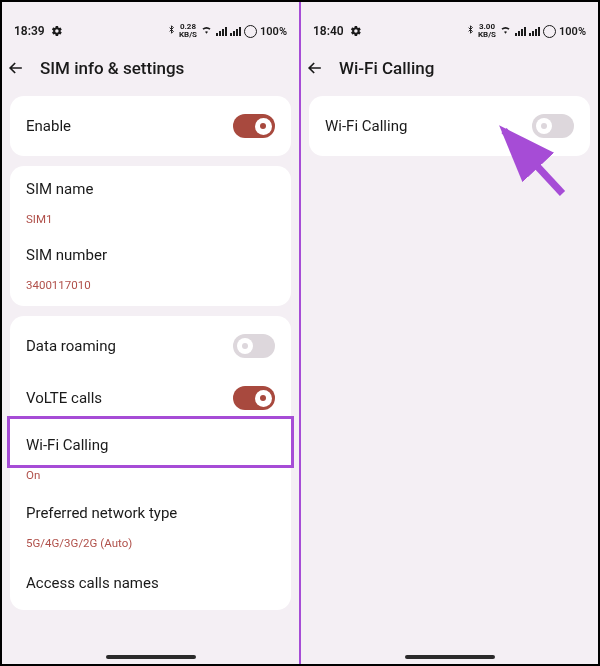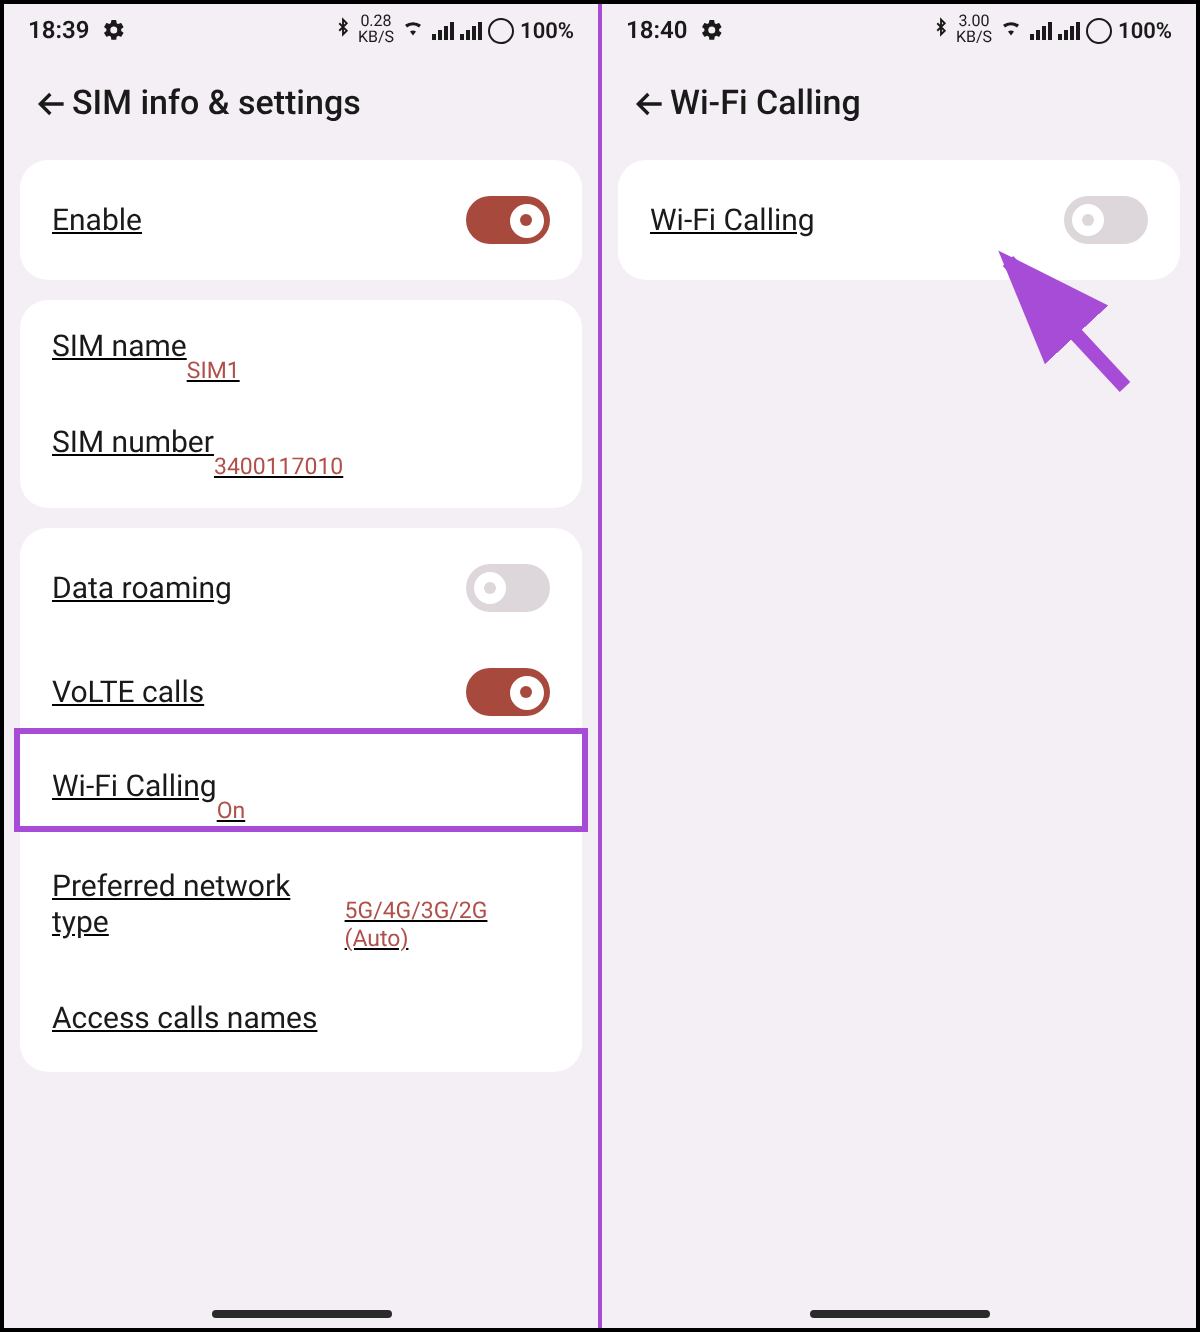"18:39" .statusbar { margin-top: none -> 16px }
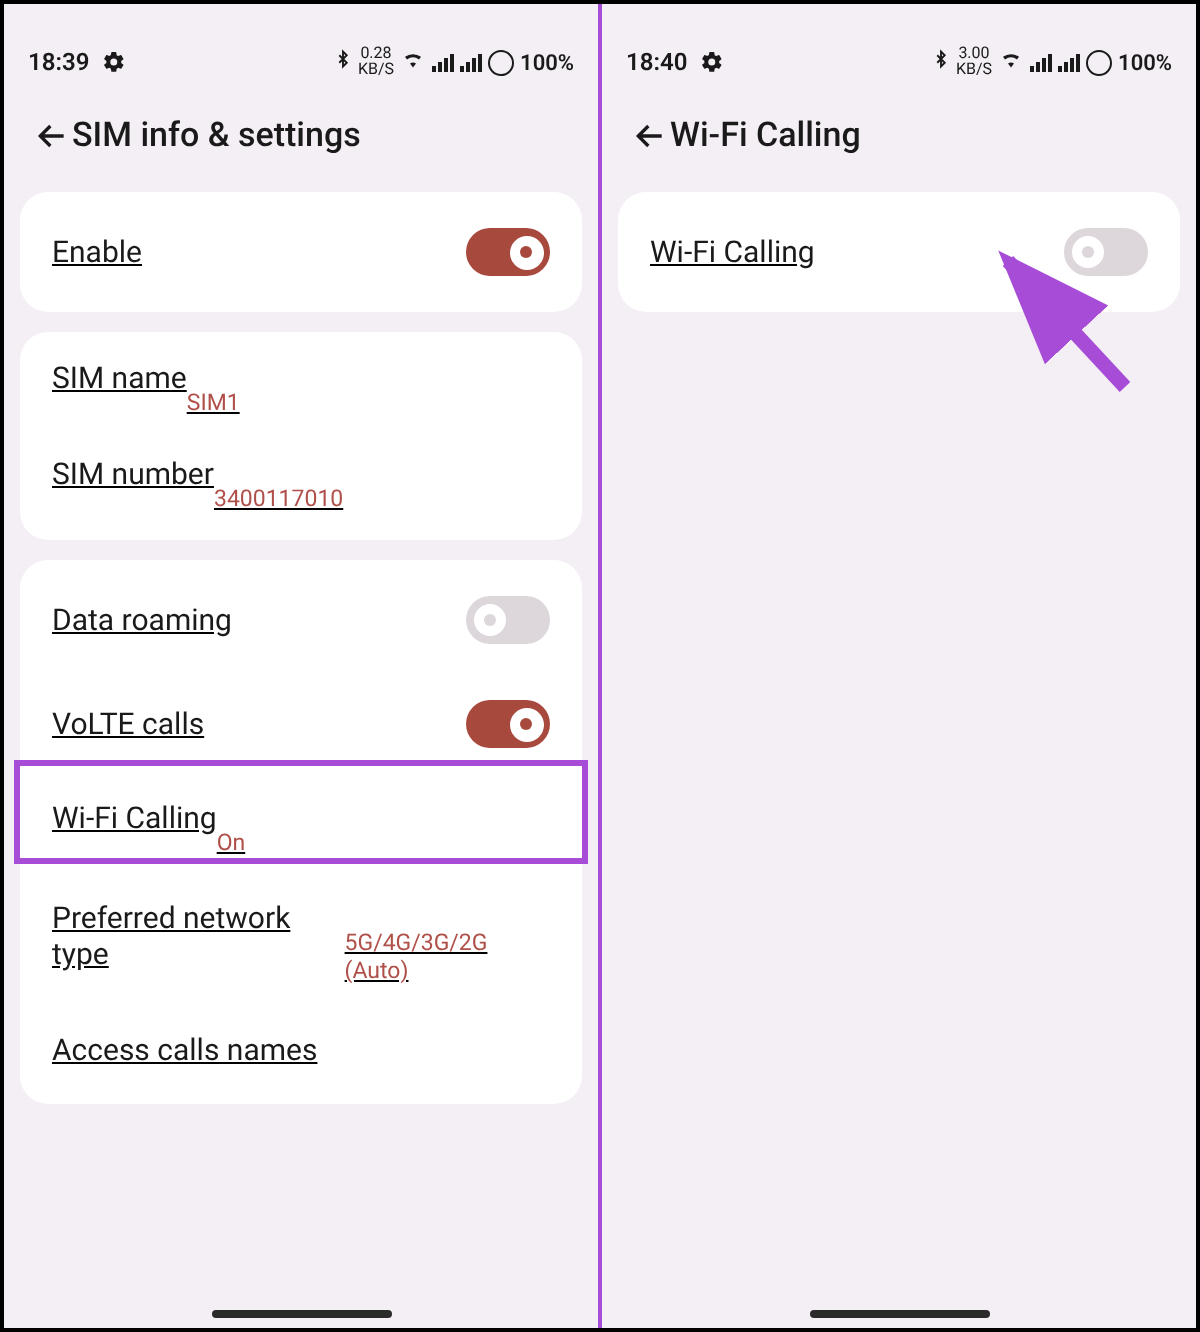"0.28" .kbs { font-weight: 400 -> 700 }
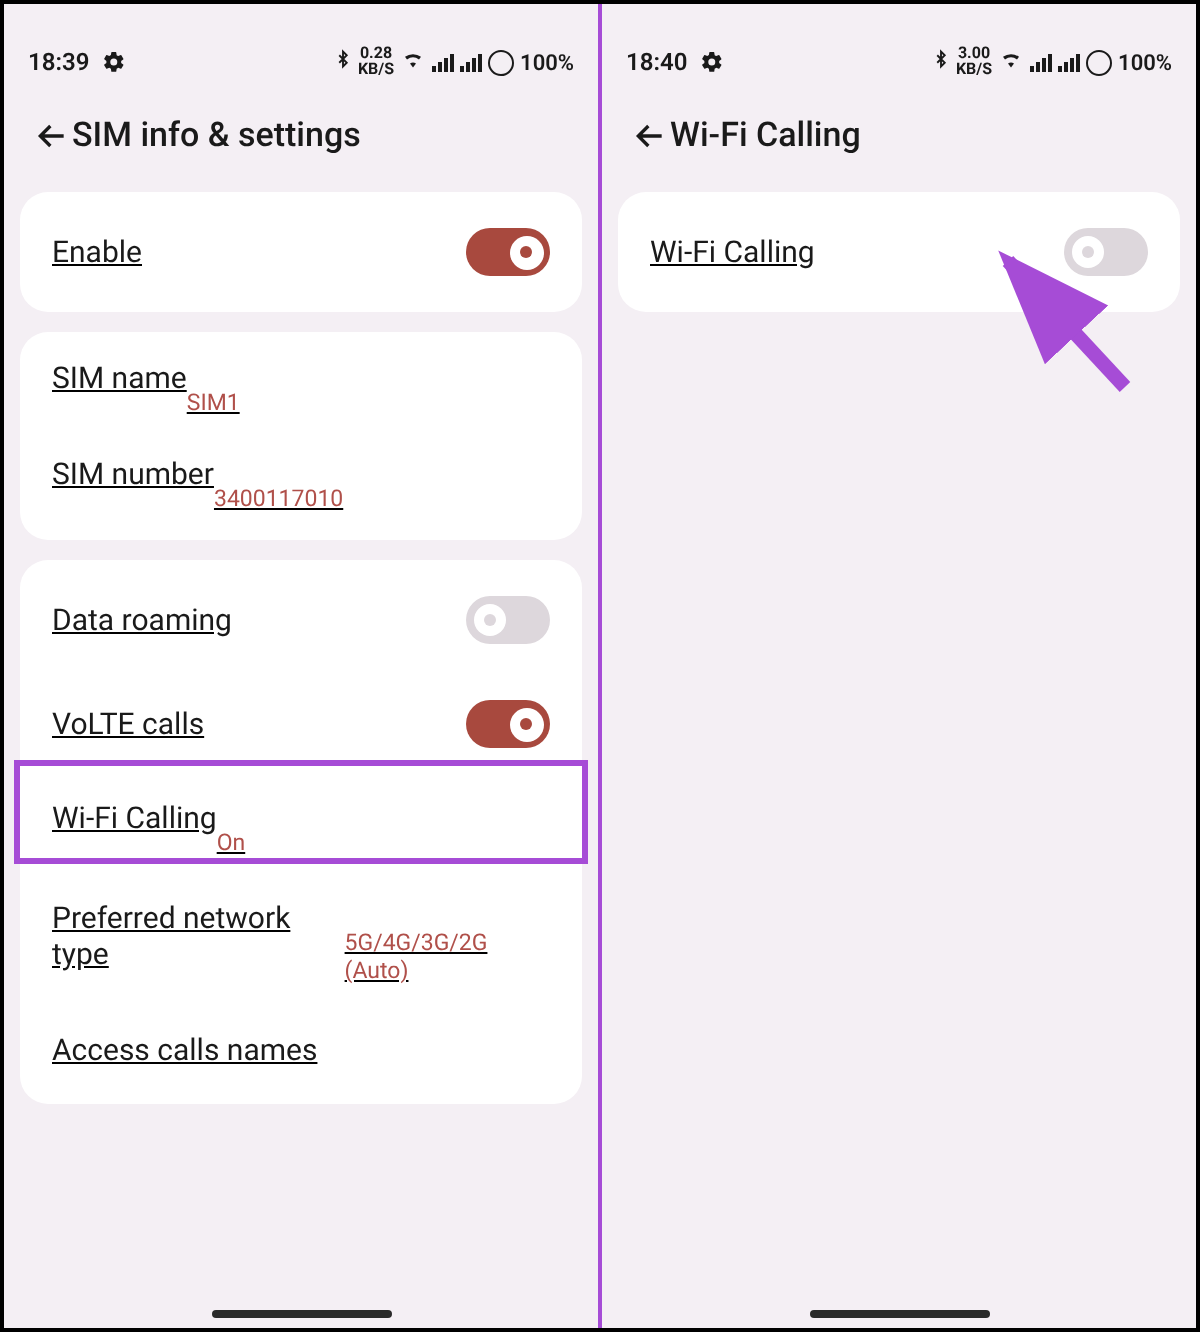"SIM info & settings" .header { gap: none -> 14px; padding: 14px 14px 18px 14px -> 14px 14px 18px 4px }
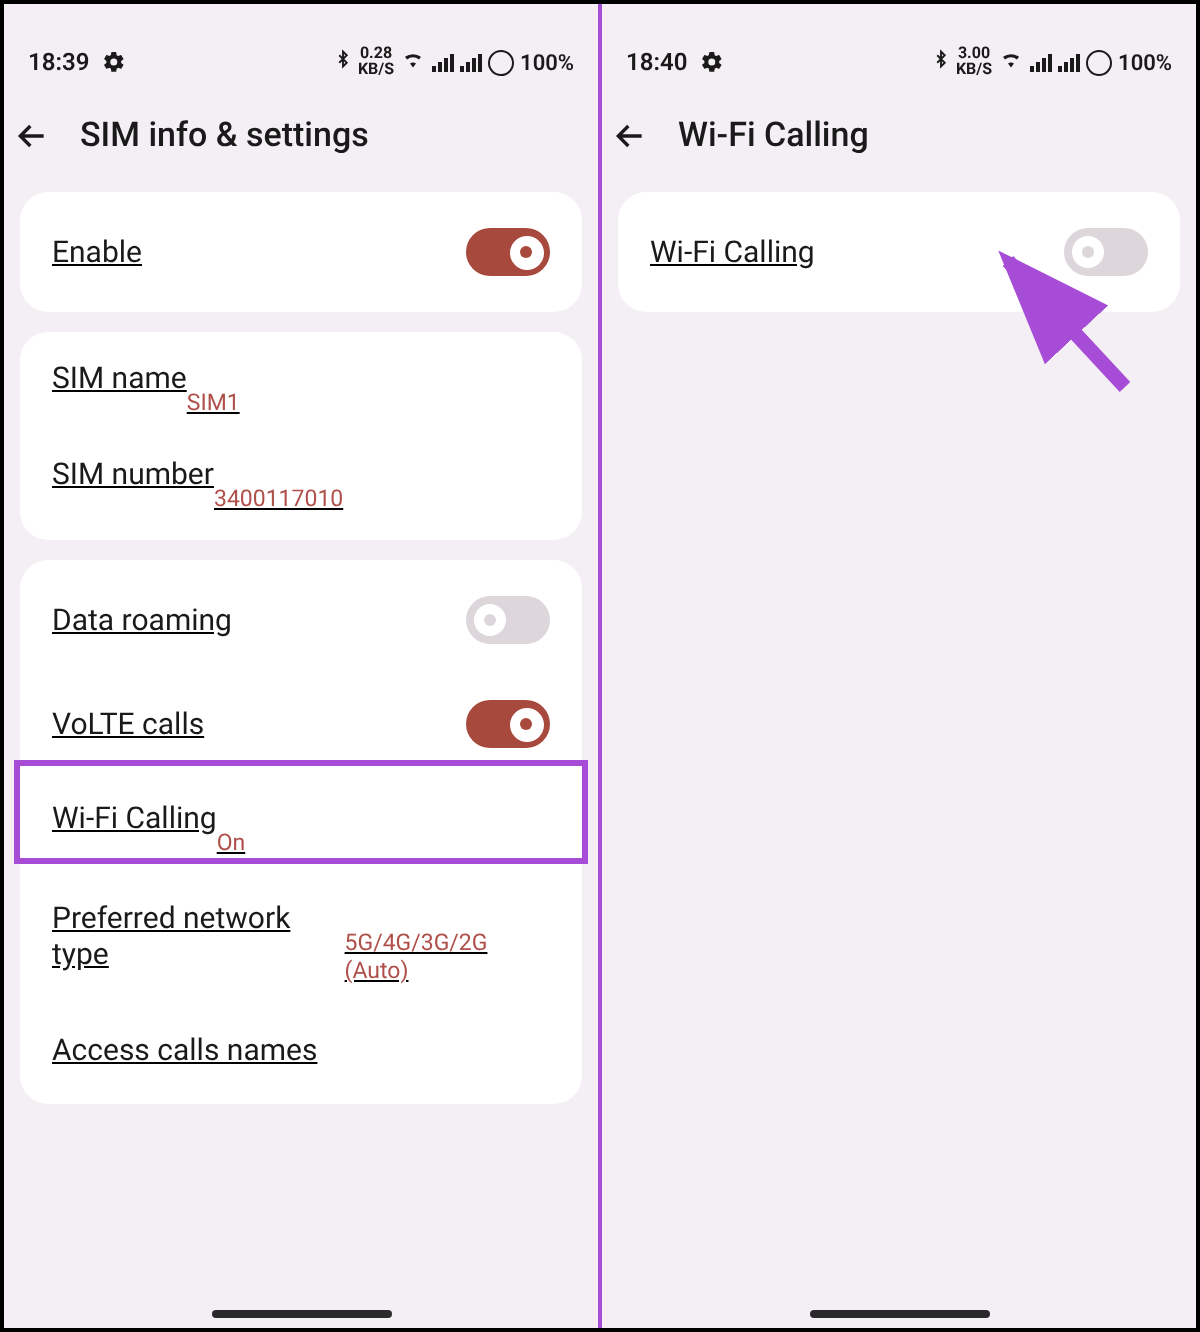"Enable" .content { text-decoration: underline -> none }
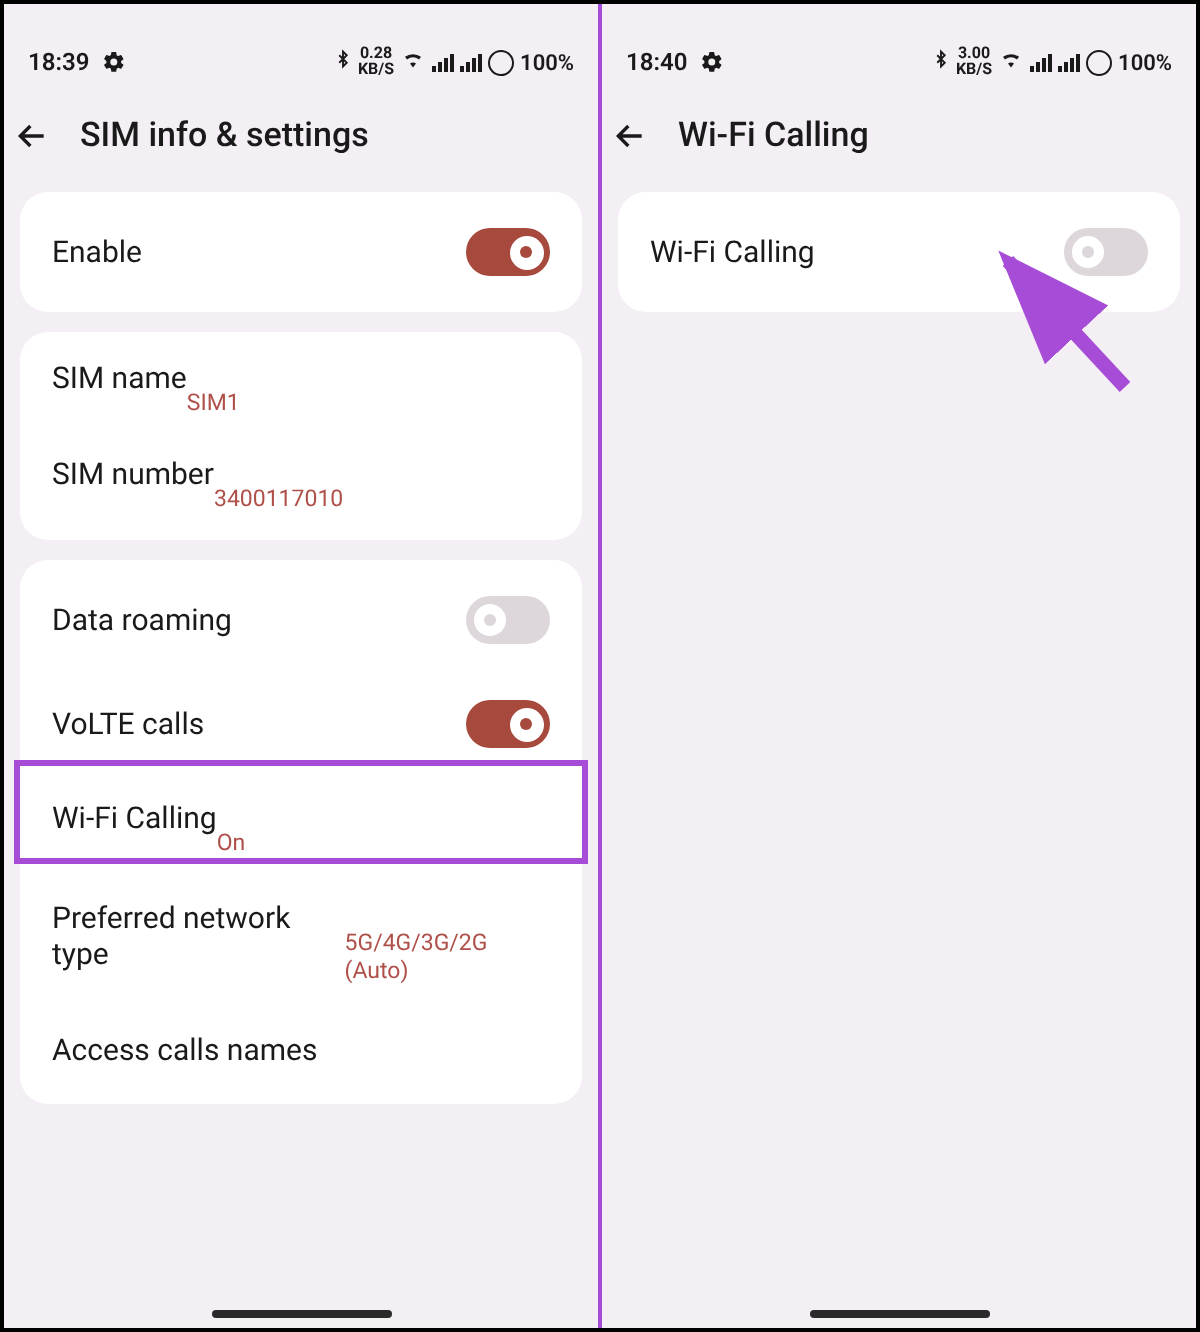"SIM name" .row-stack { flex-direction: row -> column }
